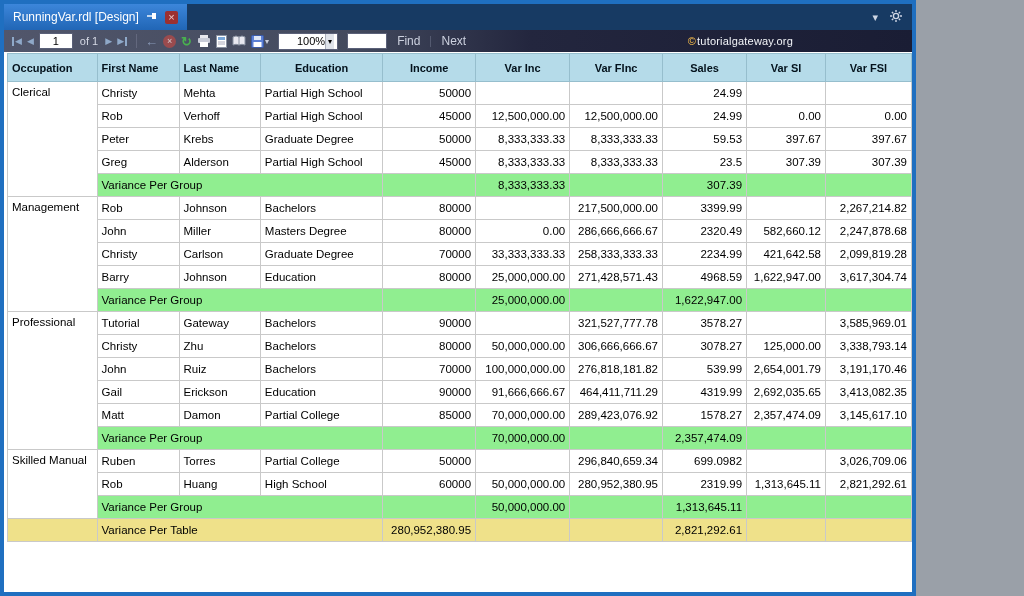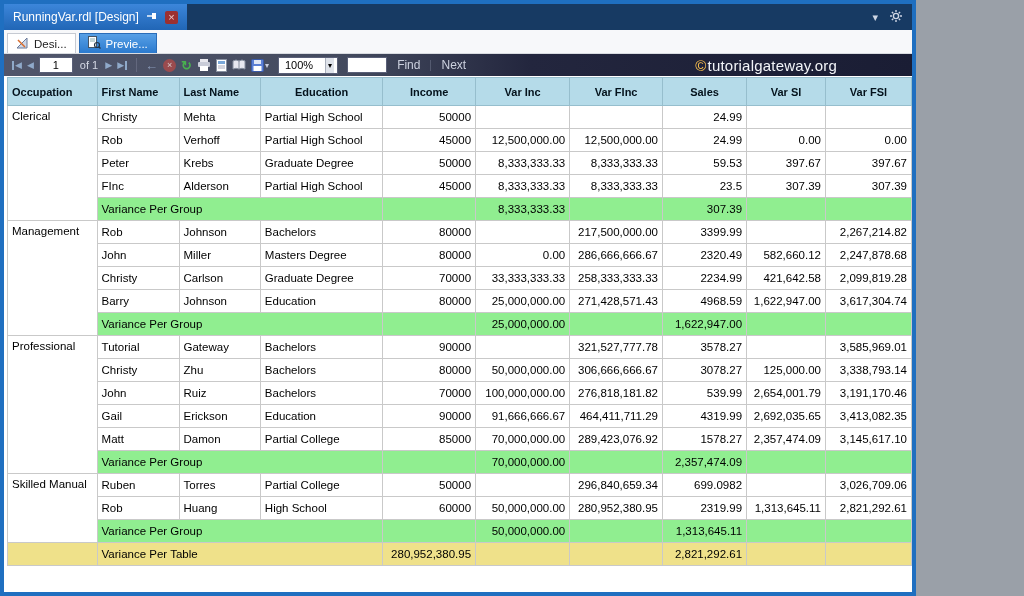"Desi..." div.viewtabs { html: <div> <div> <span> <svg> <path></path> <line></line> </svg> </span> <span>Desi...</span> </div> <div> <span> <svg> <rect></rect> <line></line> <line></line> <circle></circle> <line></line> </svg> </span> <span>Previe...</span> </div> </div> -> none }
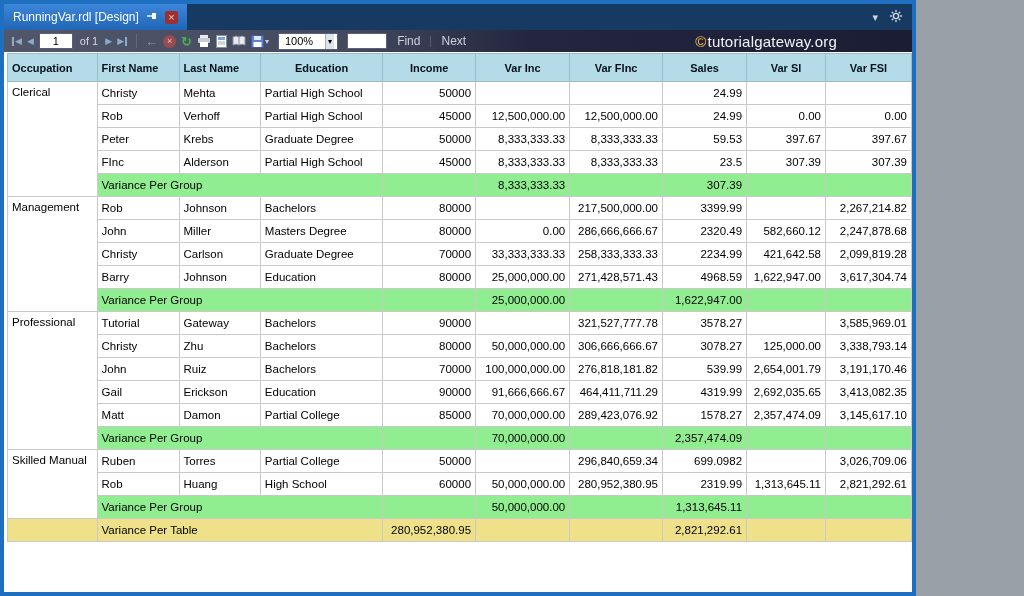"100%" .zoom-combo { gap: 12px -> 0; padding: 0 3px 0 6px -> 0 3px 0 18px }
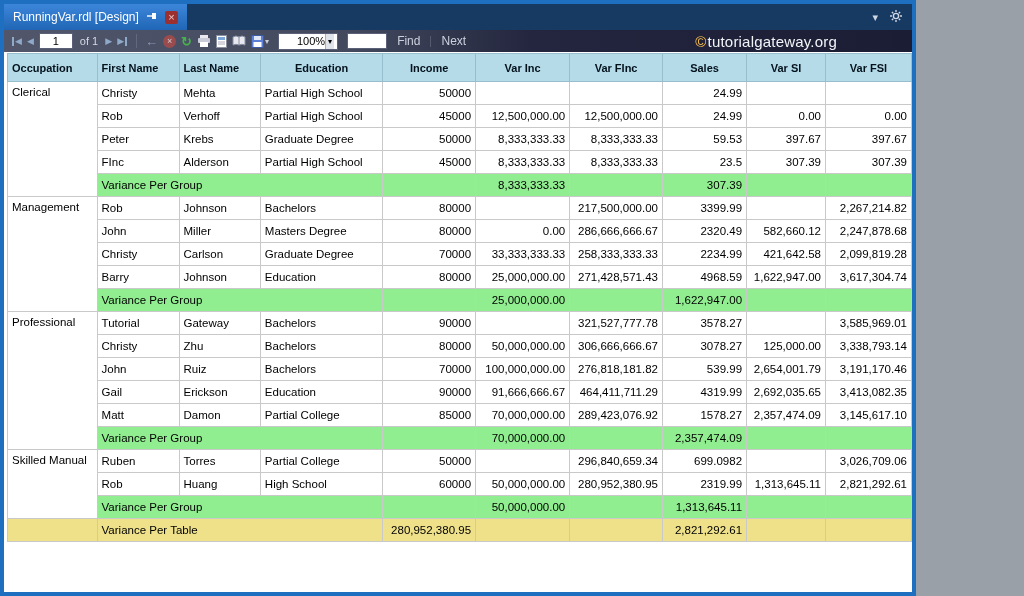"©tutorialgateway.org" .brand { font-size: 15px -> 11px; margin-right: 68px -> 112px }
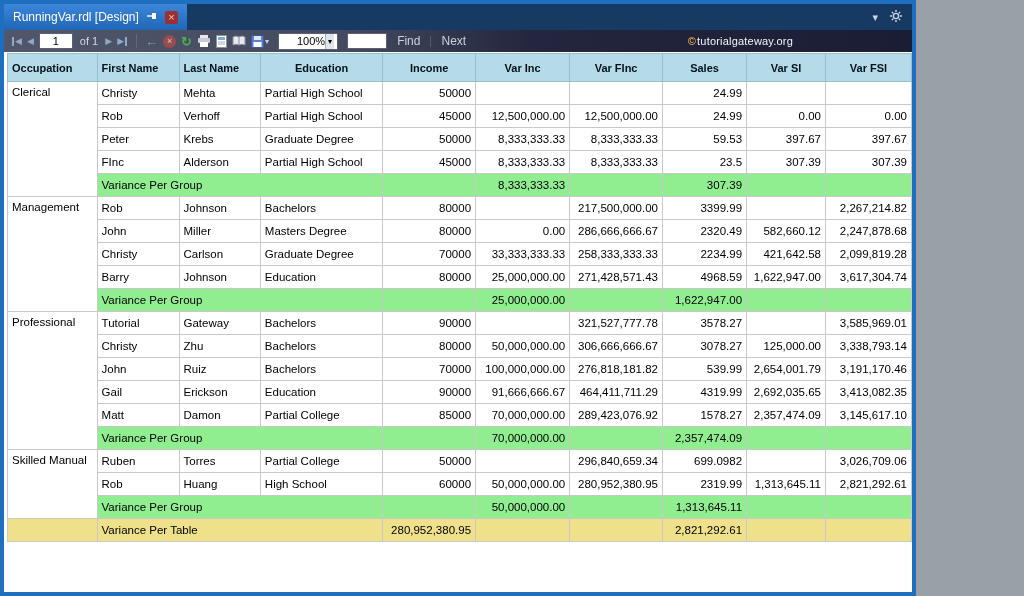"FInc" td.al { text: FInc -> Greg }
